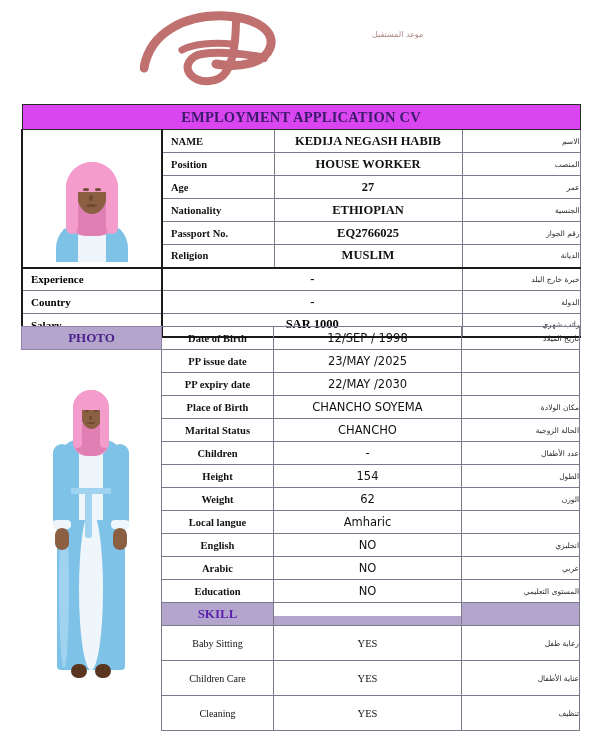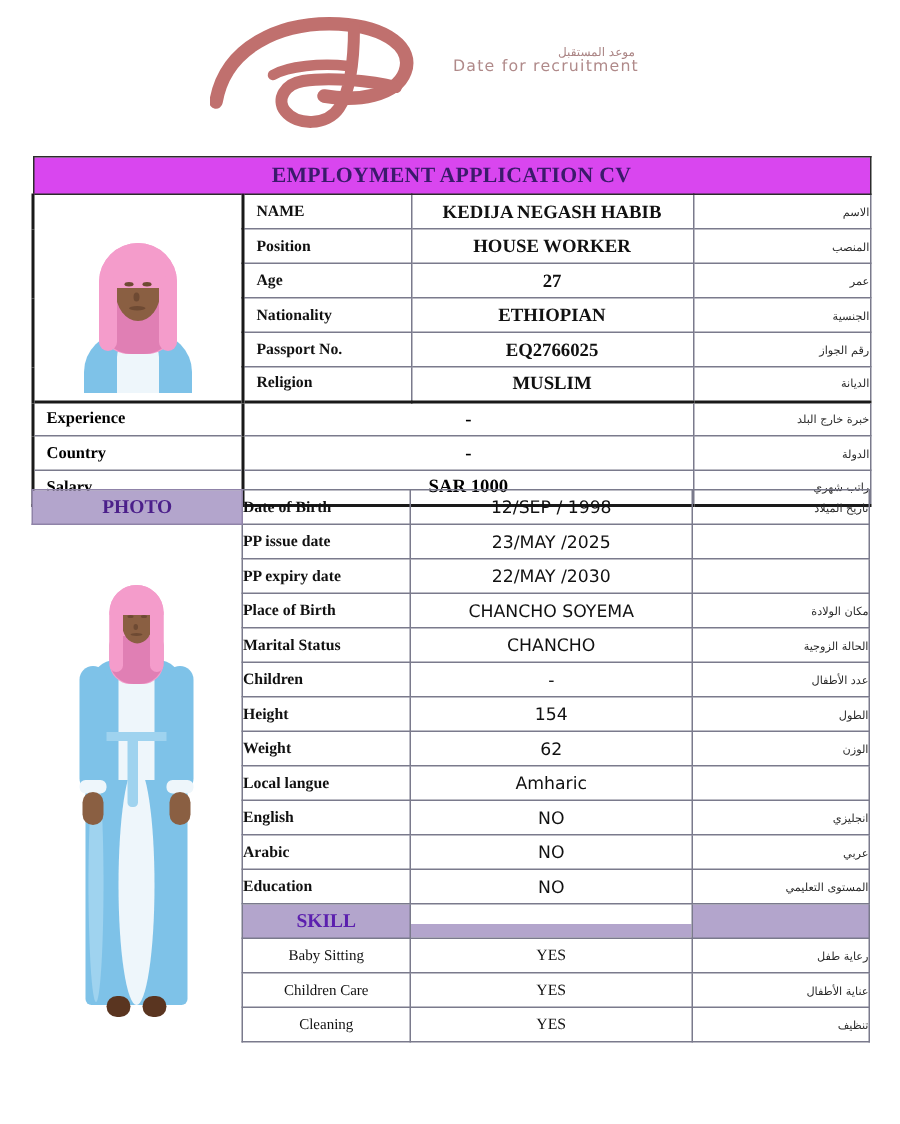"Date for recruitment" div.logo-tag { html: <div>Date for recruitment</div> -> none }
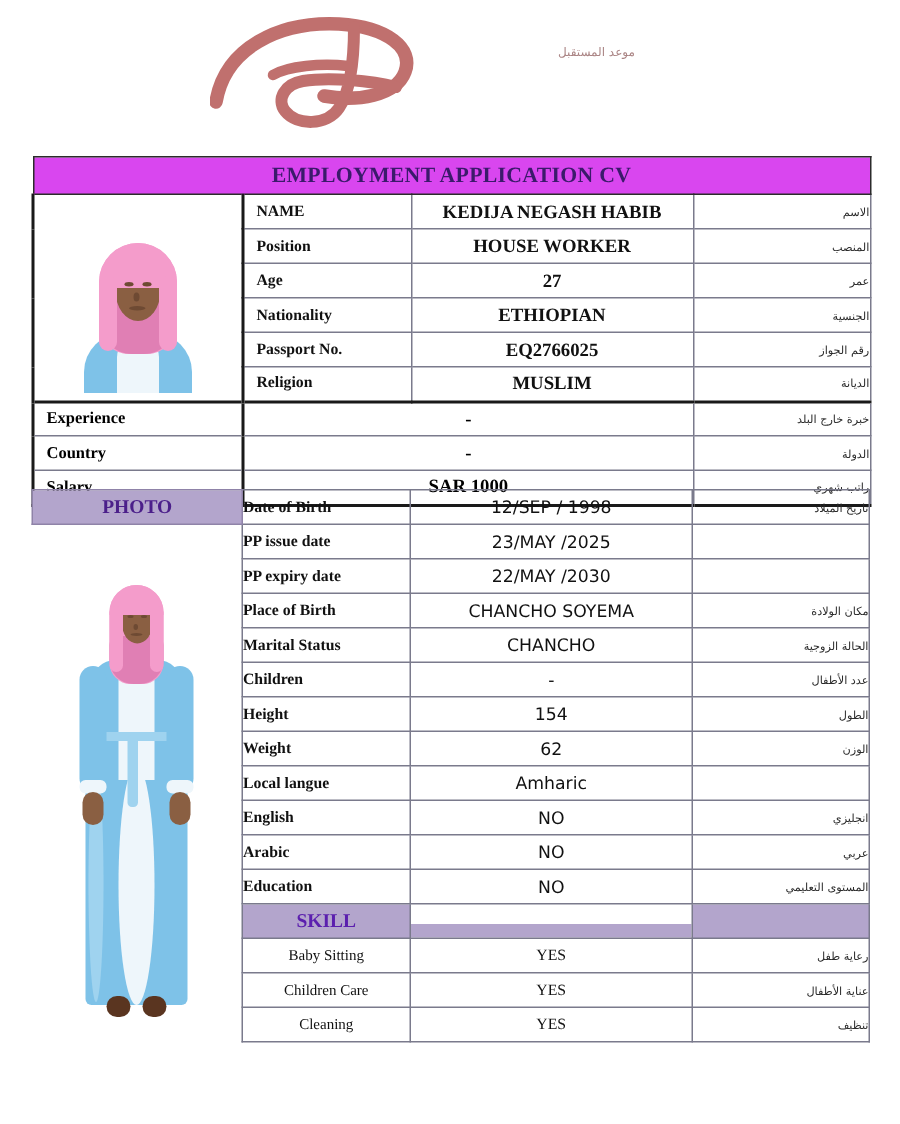"Date of Birth" .lbl-c { text-align: none -> center }
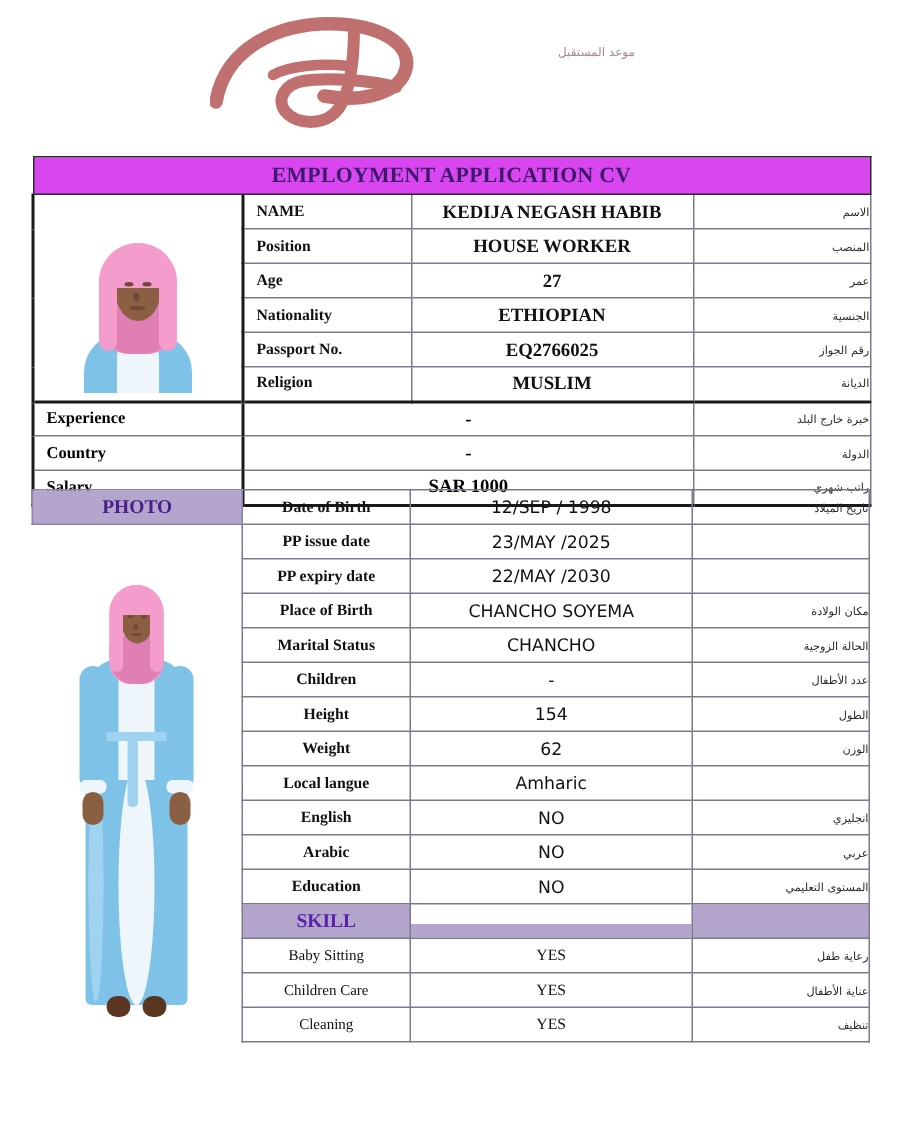"Baby Sitting" .skill-lbl { height: 23px -> 35px }
